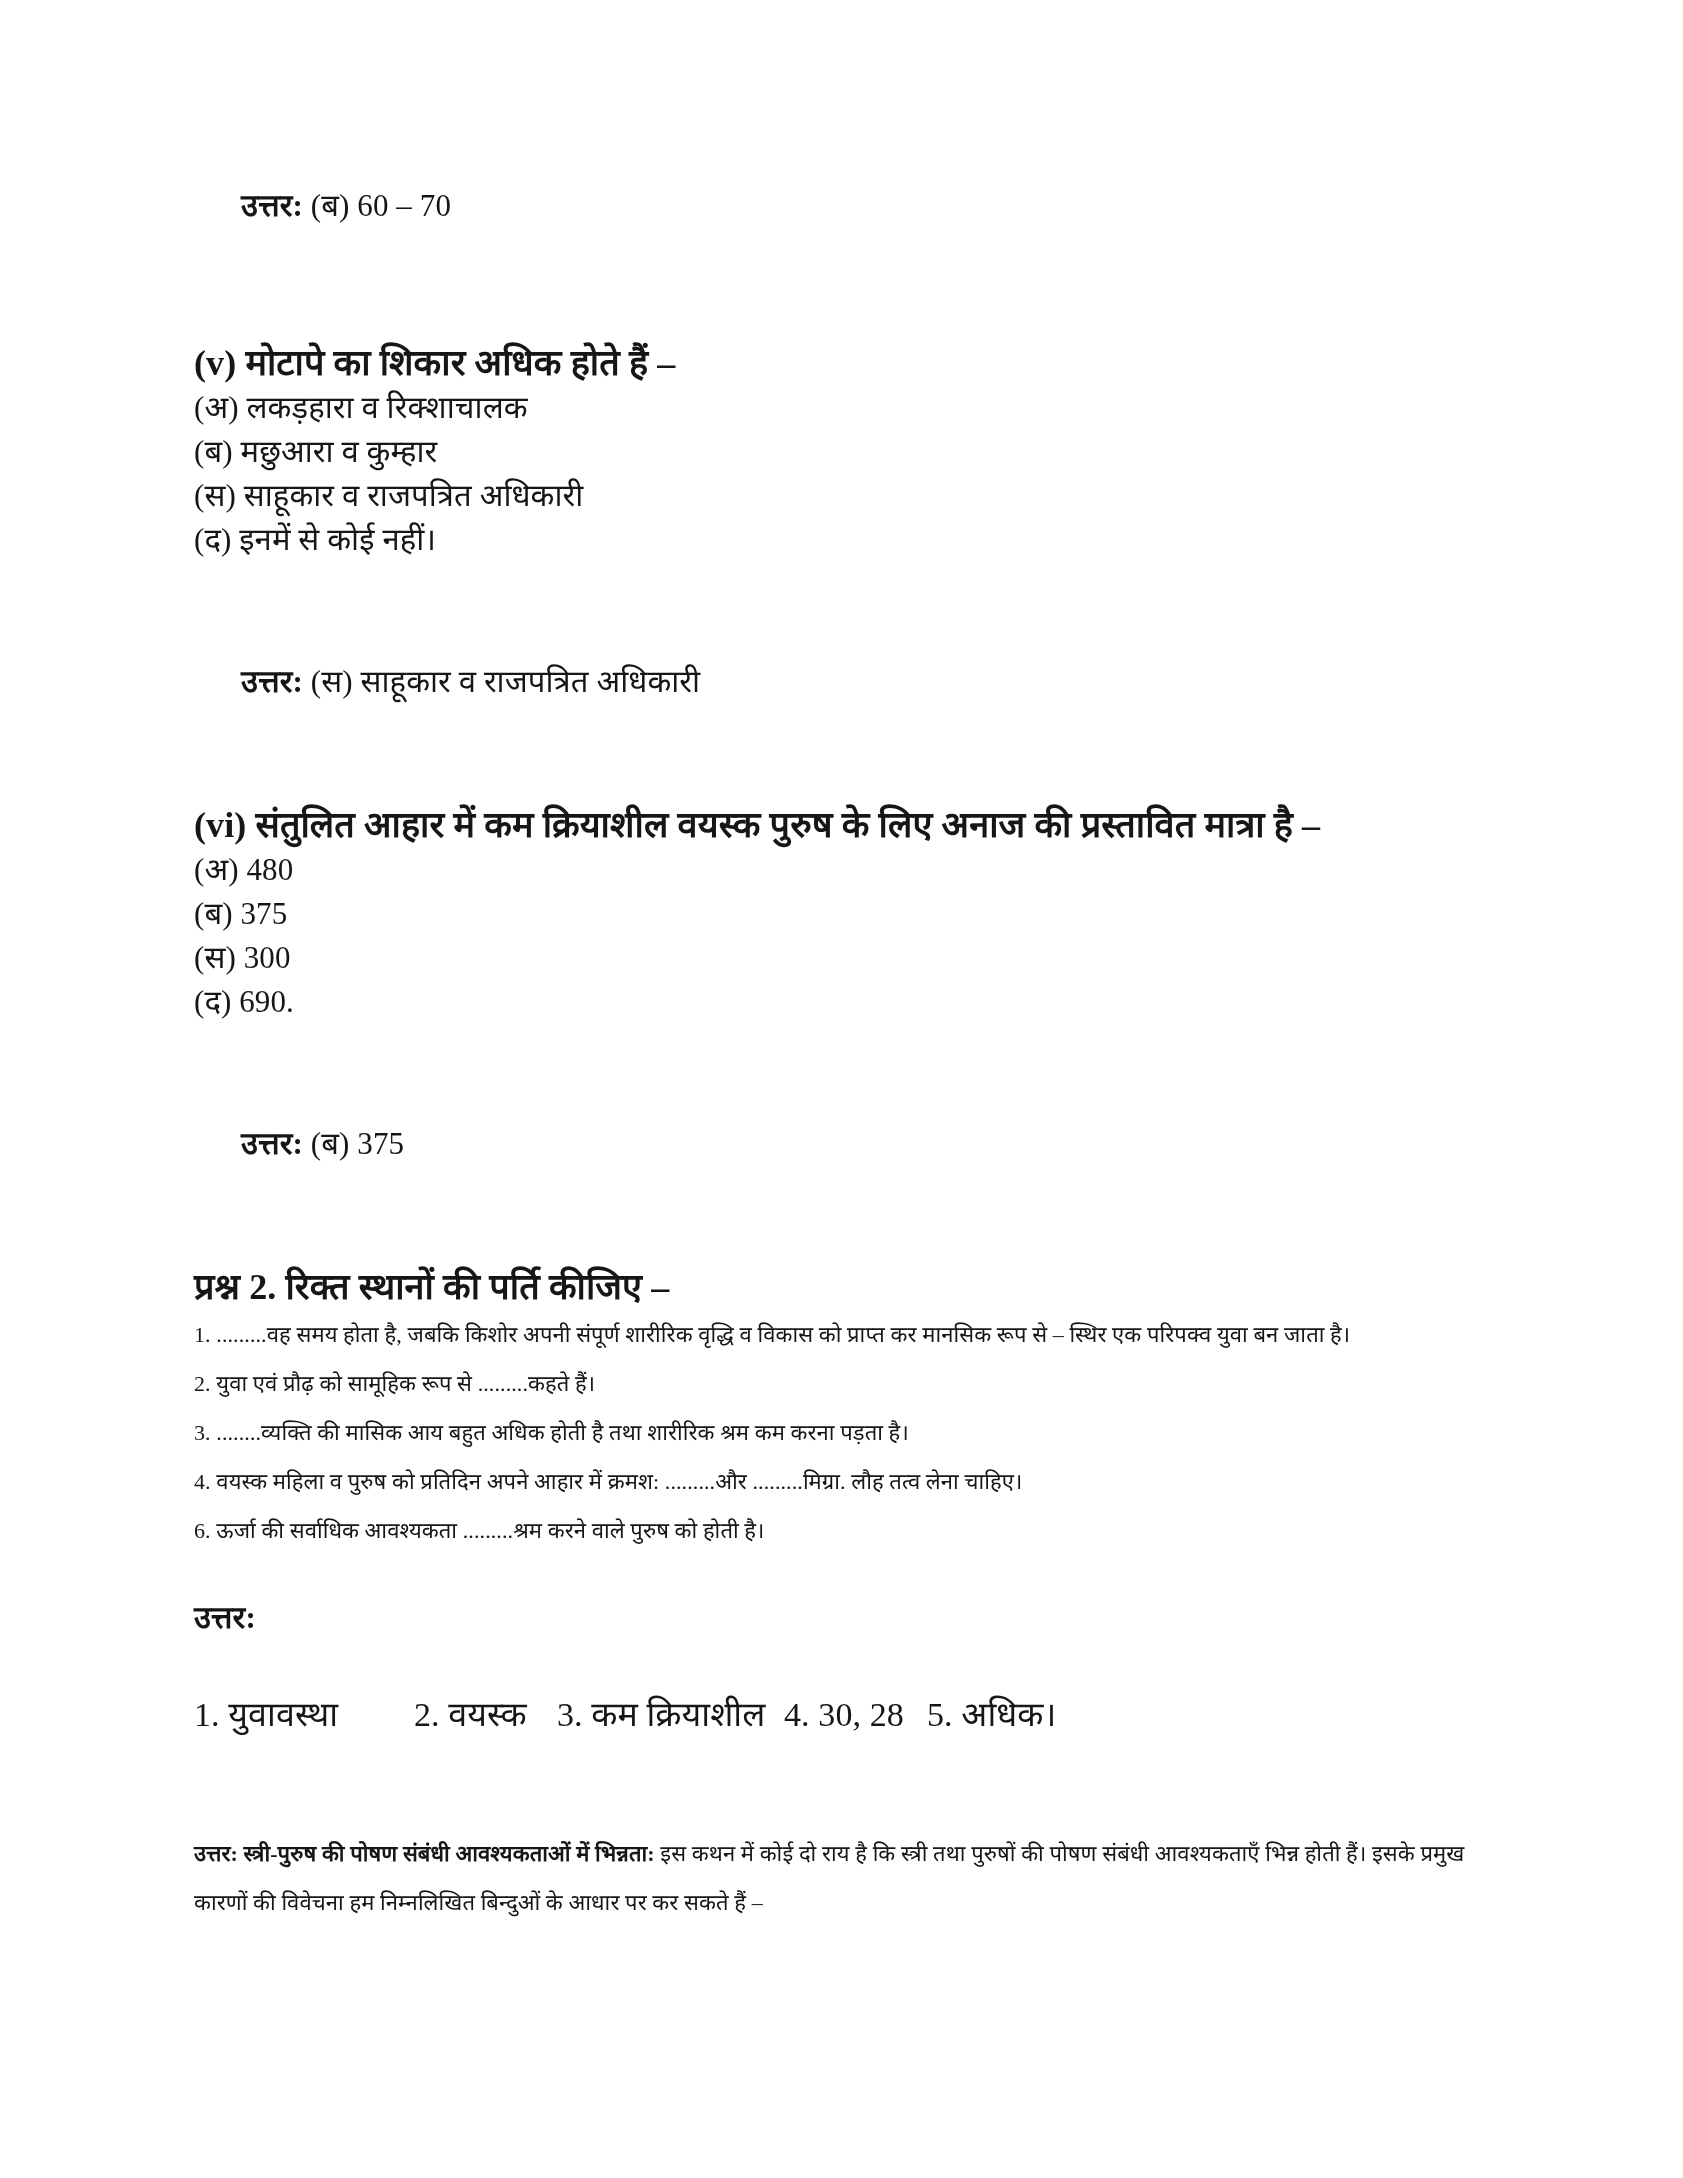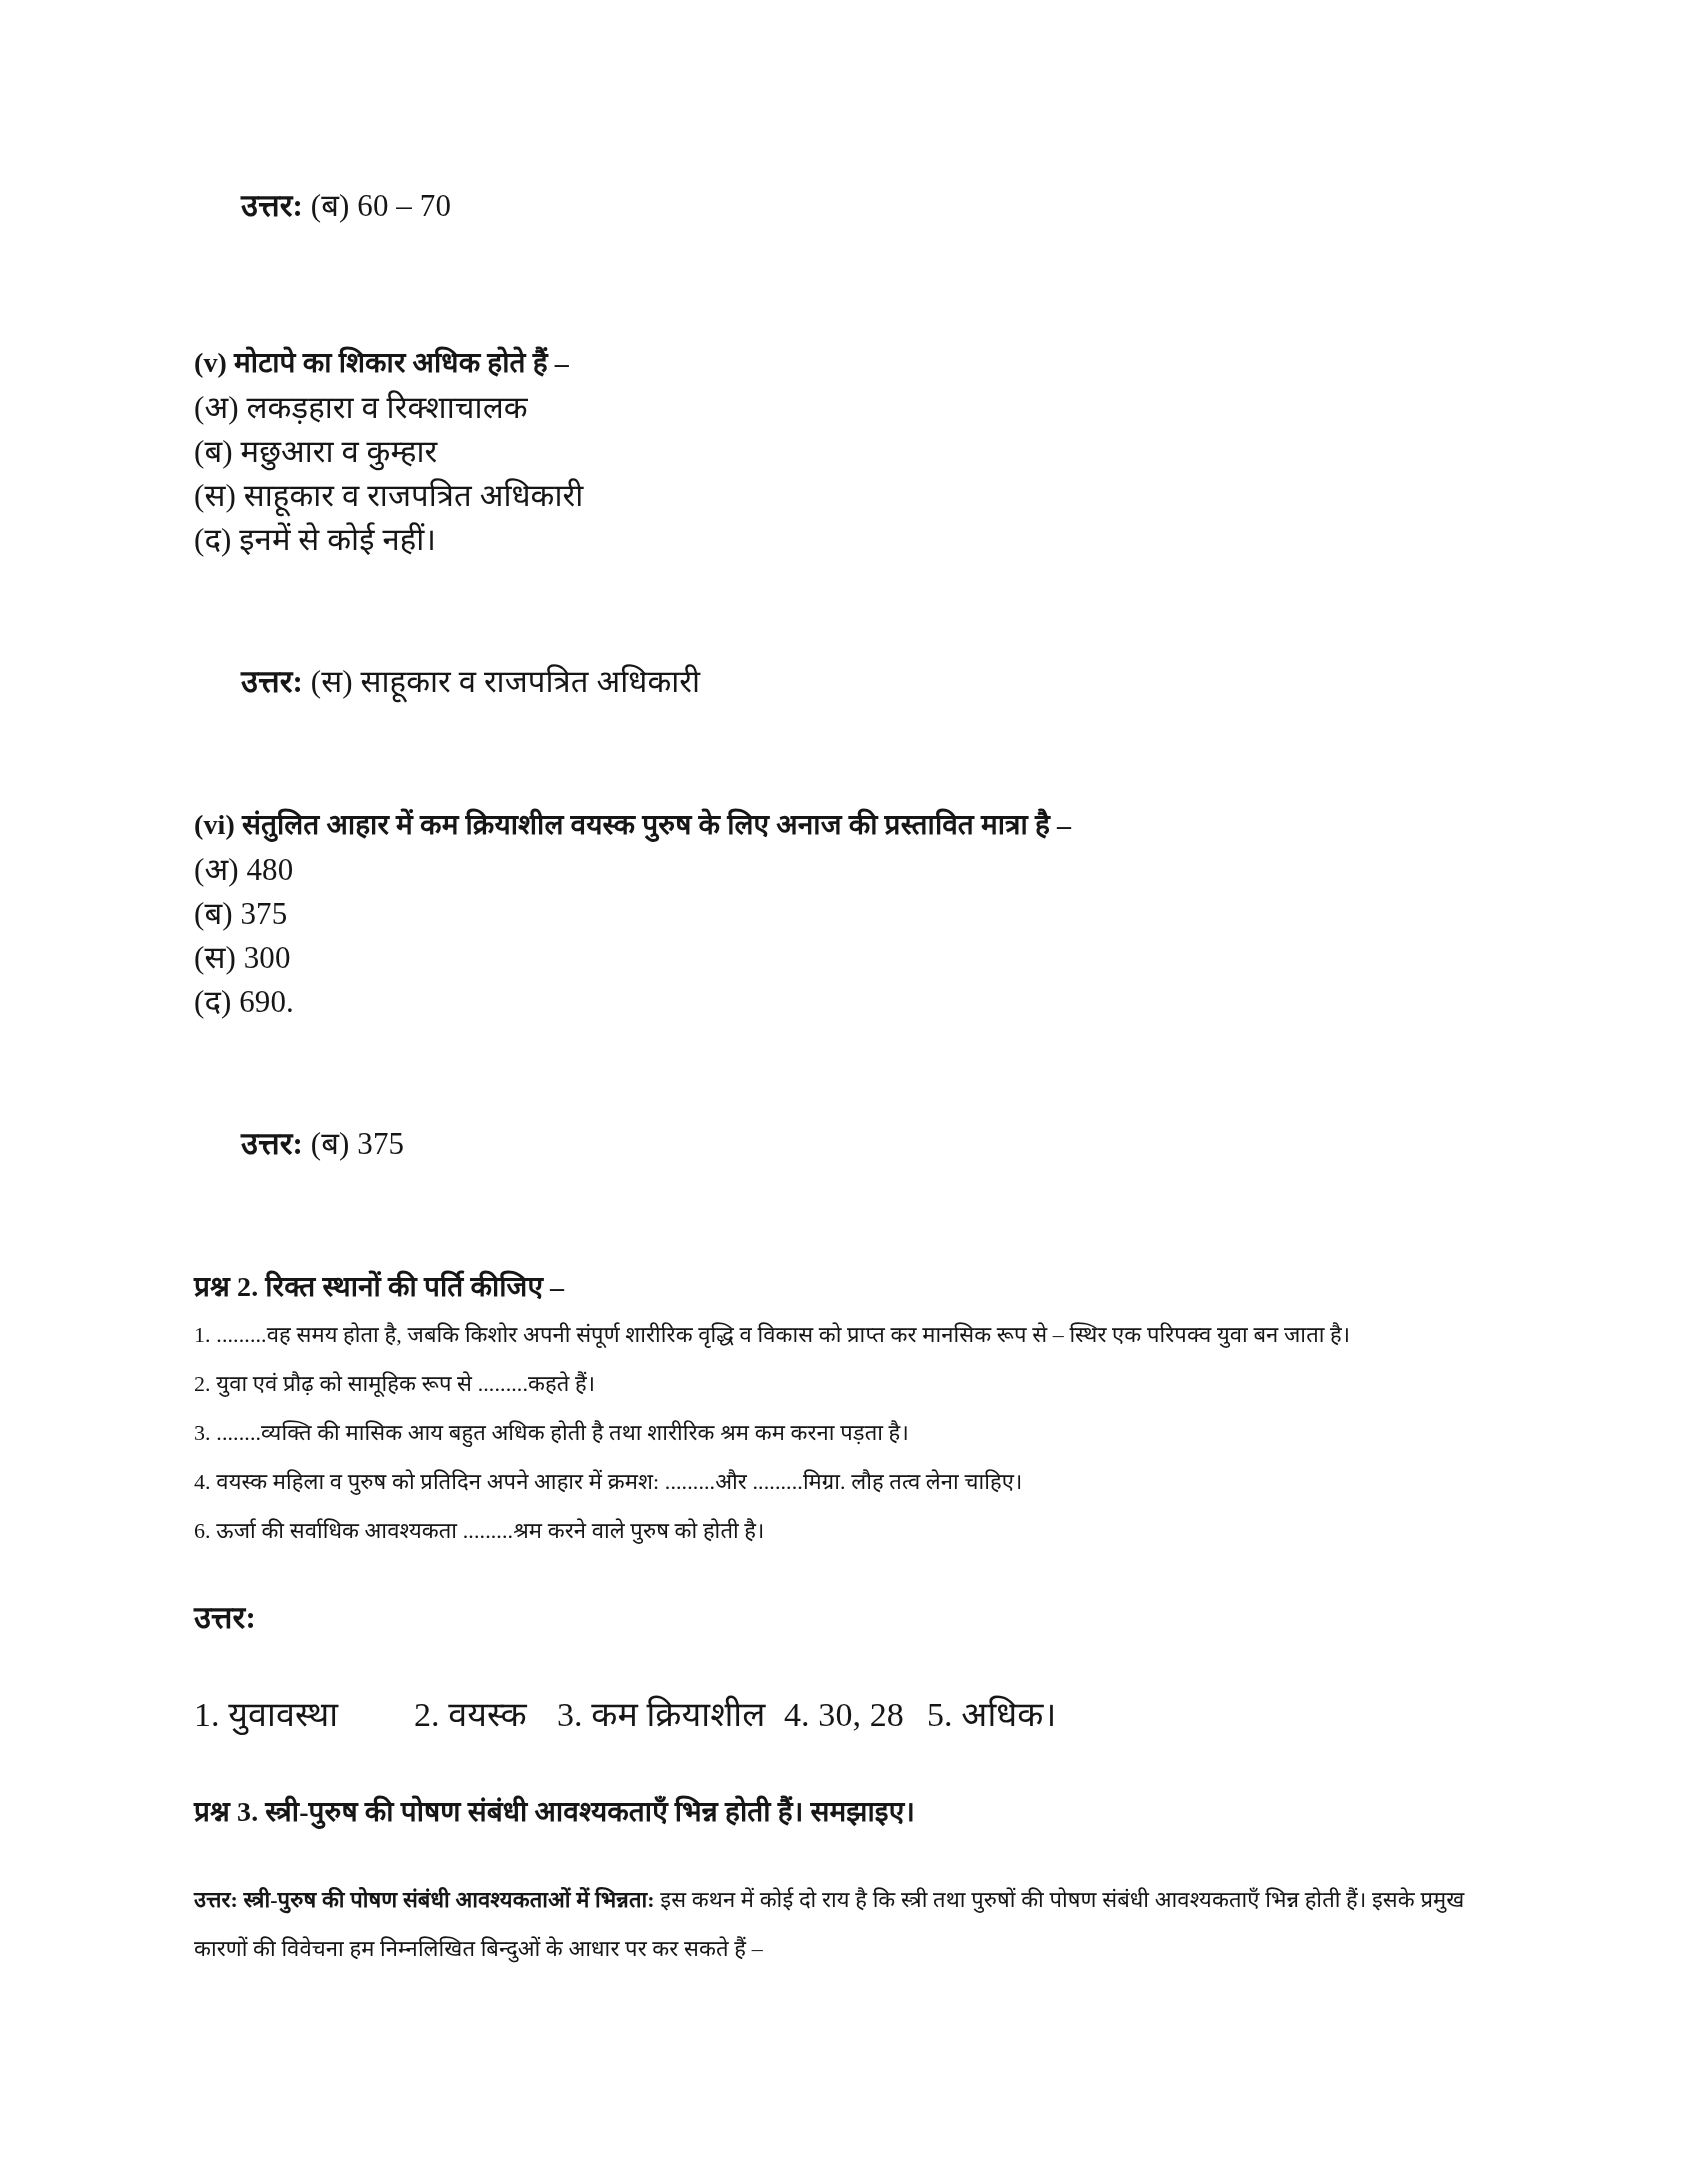"(v) मोटापे का शिकार अधिक" .q-heading { font-size: 28px -> 36px }
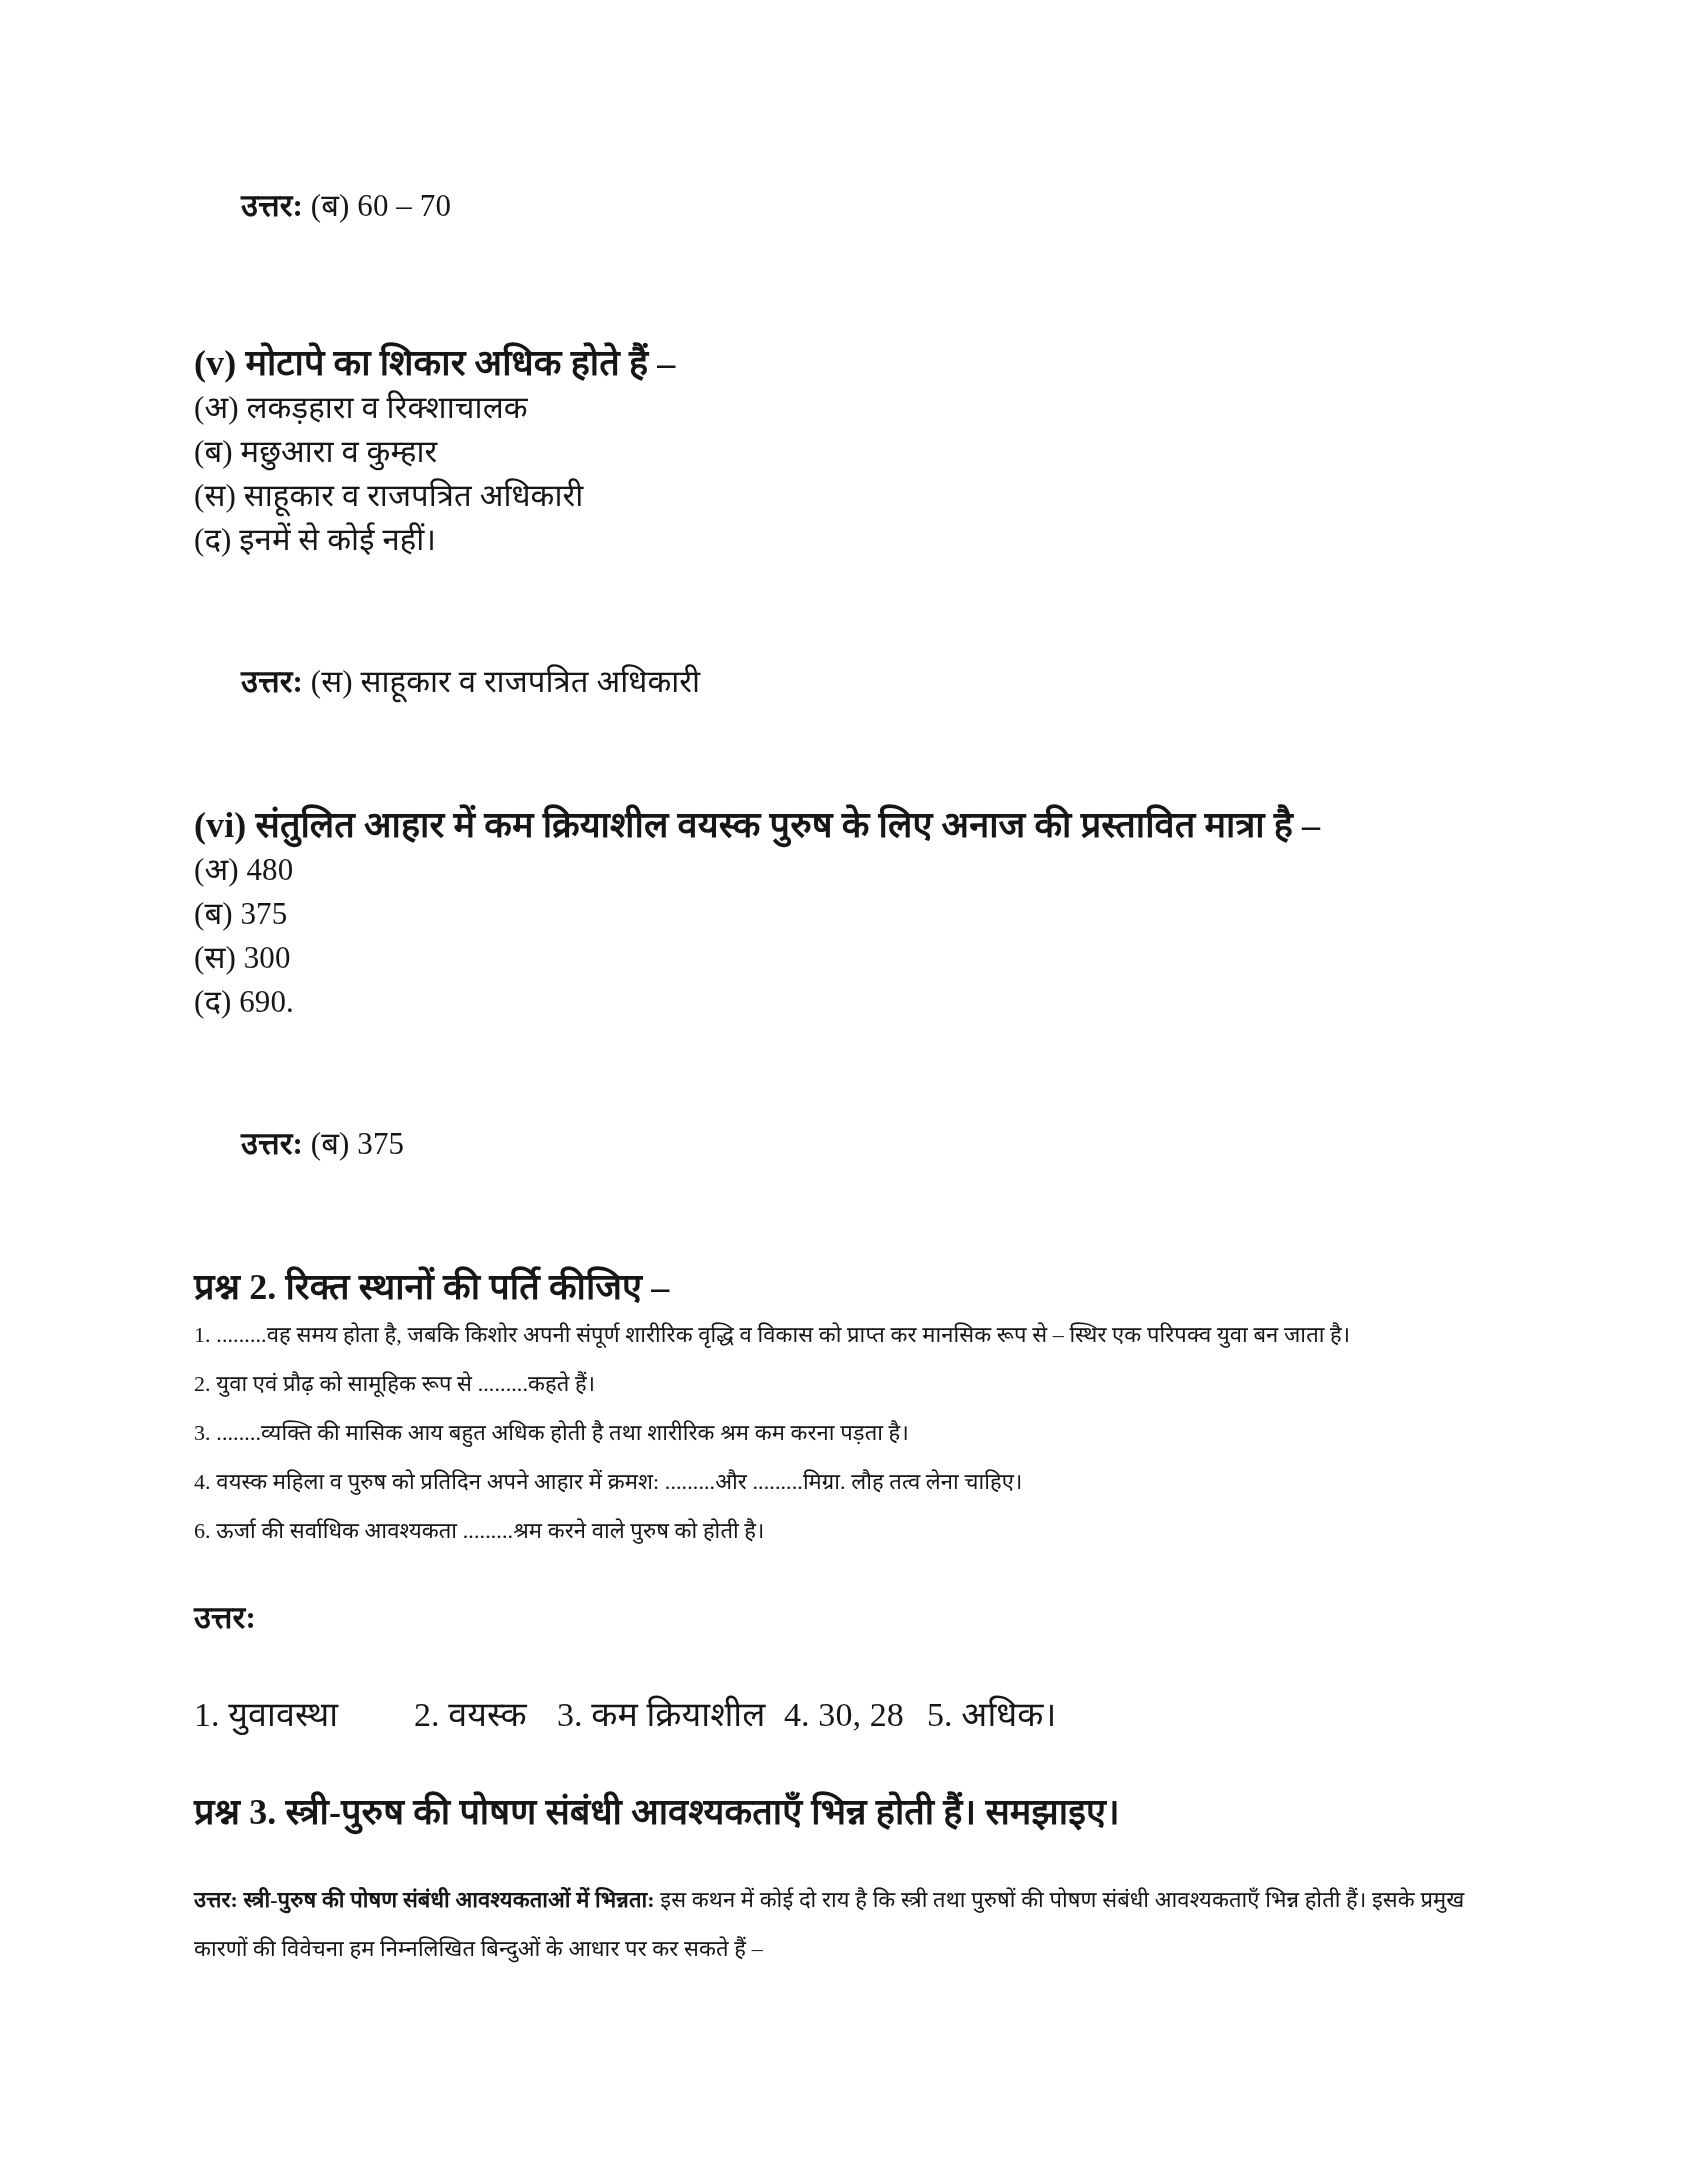"प्रश्न 3. स्त्री-पुरुष की पोषण" div.q-heading { html: <div>प्रश्न 3. स्त्री-पुरुष की पोषण संबंधी आवश्यकताएँ भिन्न होती हैं। समझाइए।</div> -> none }
